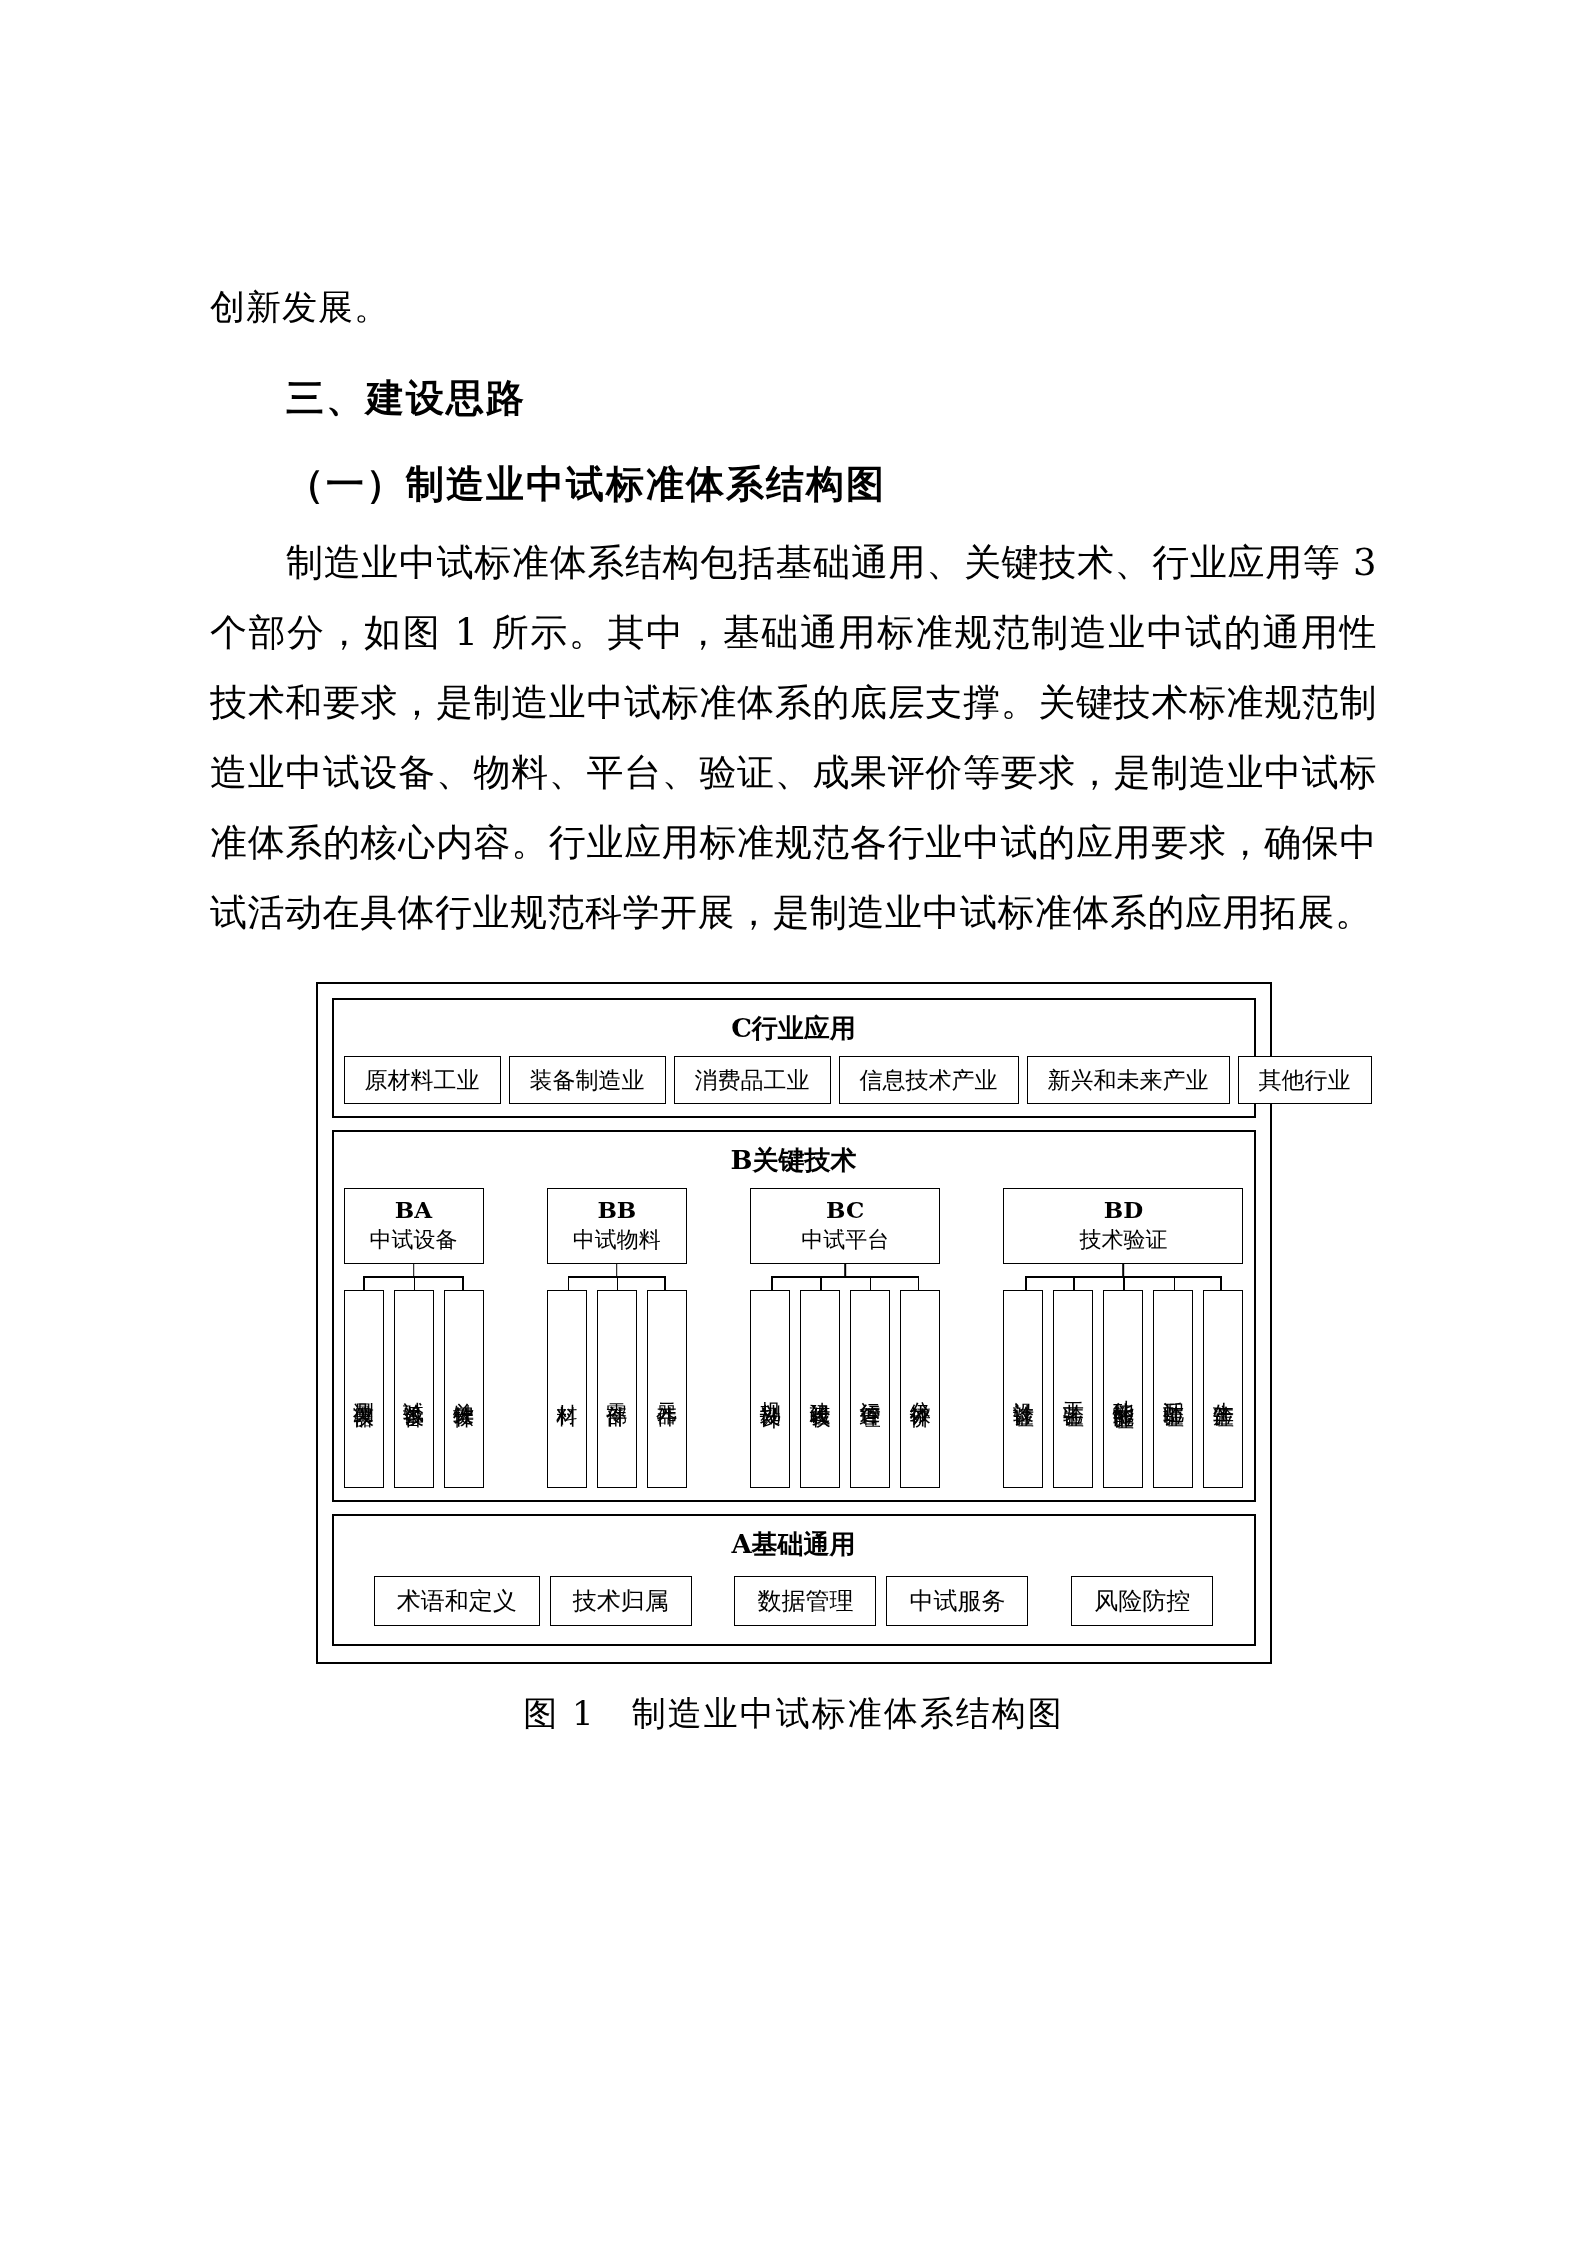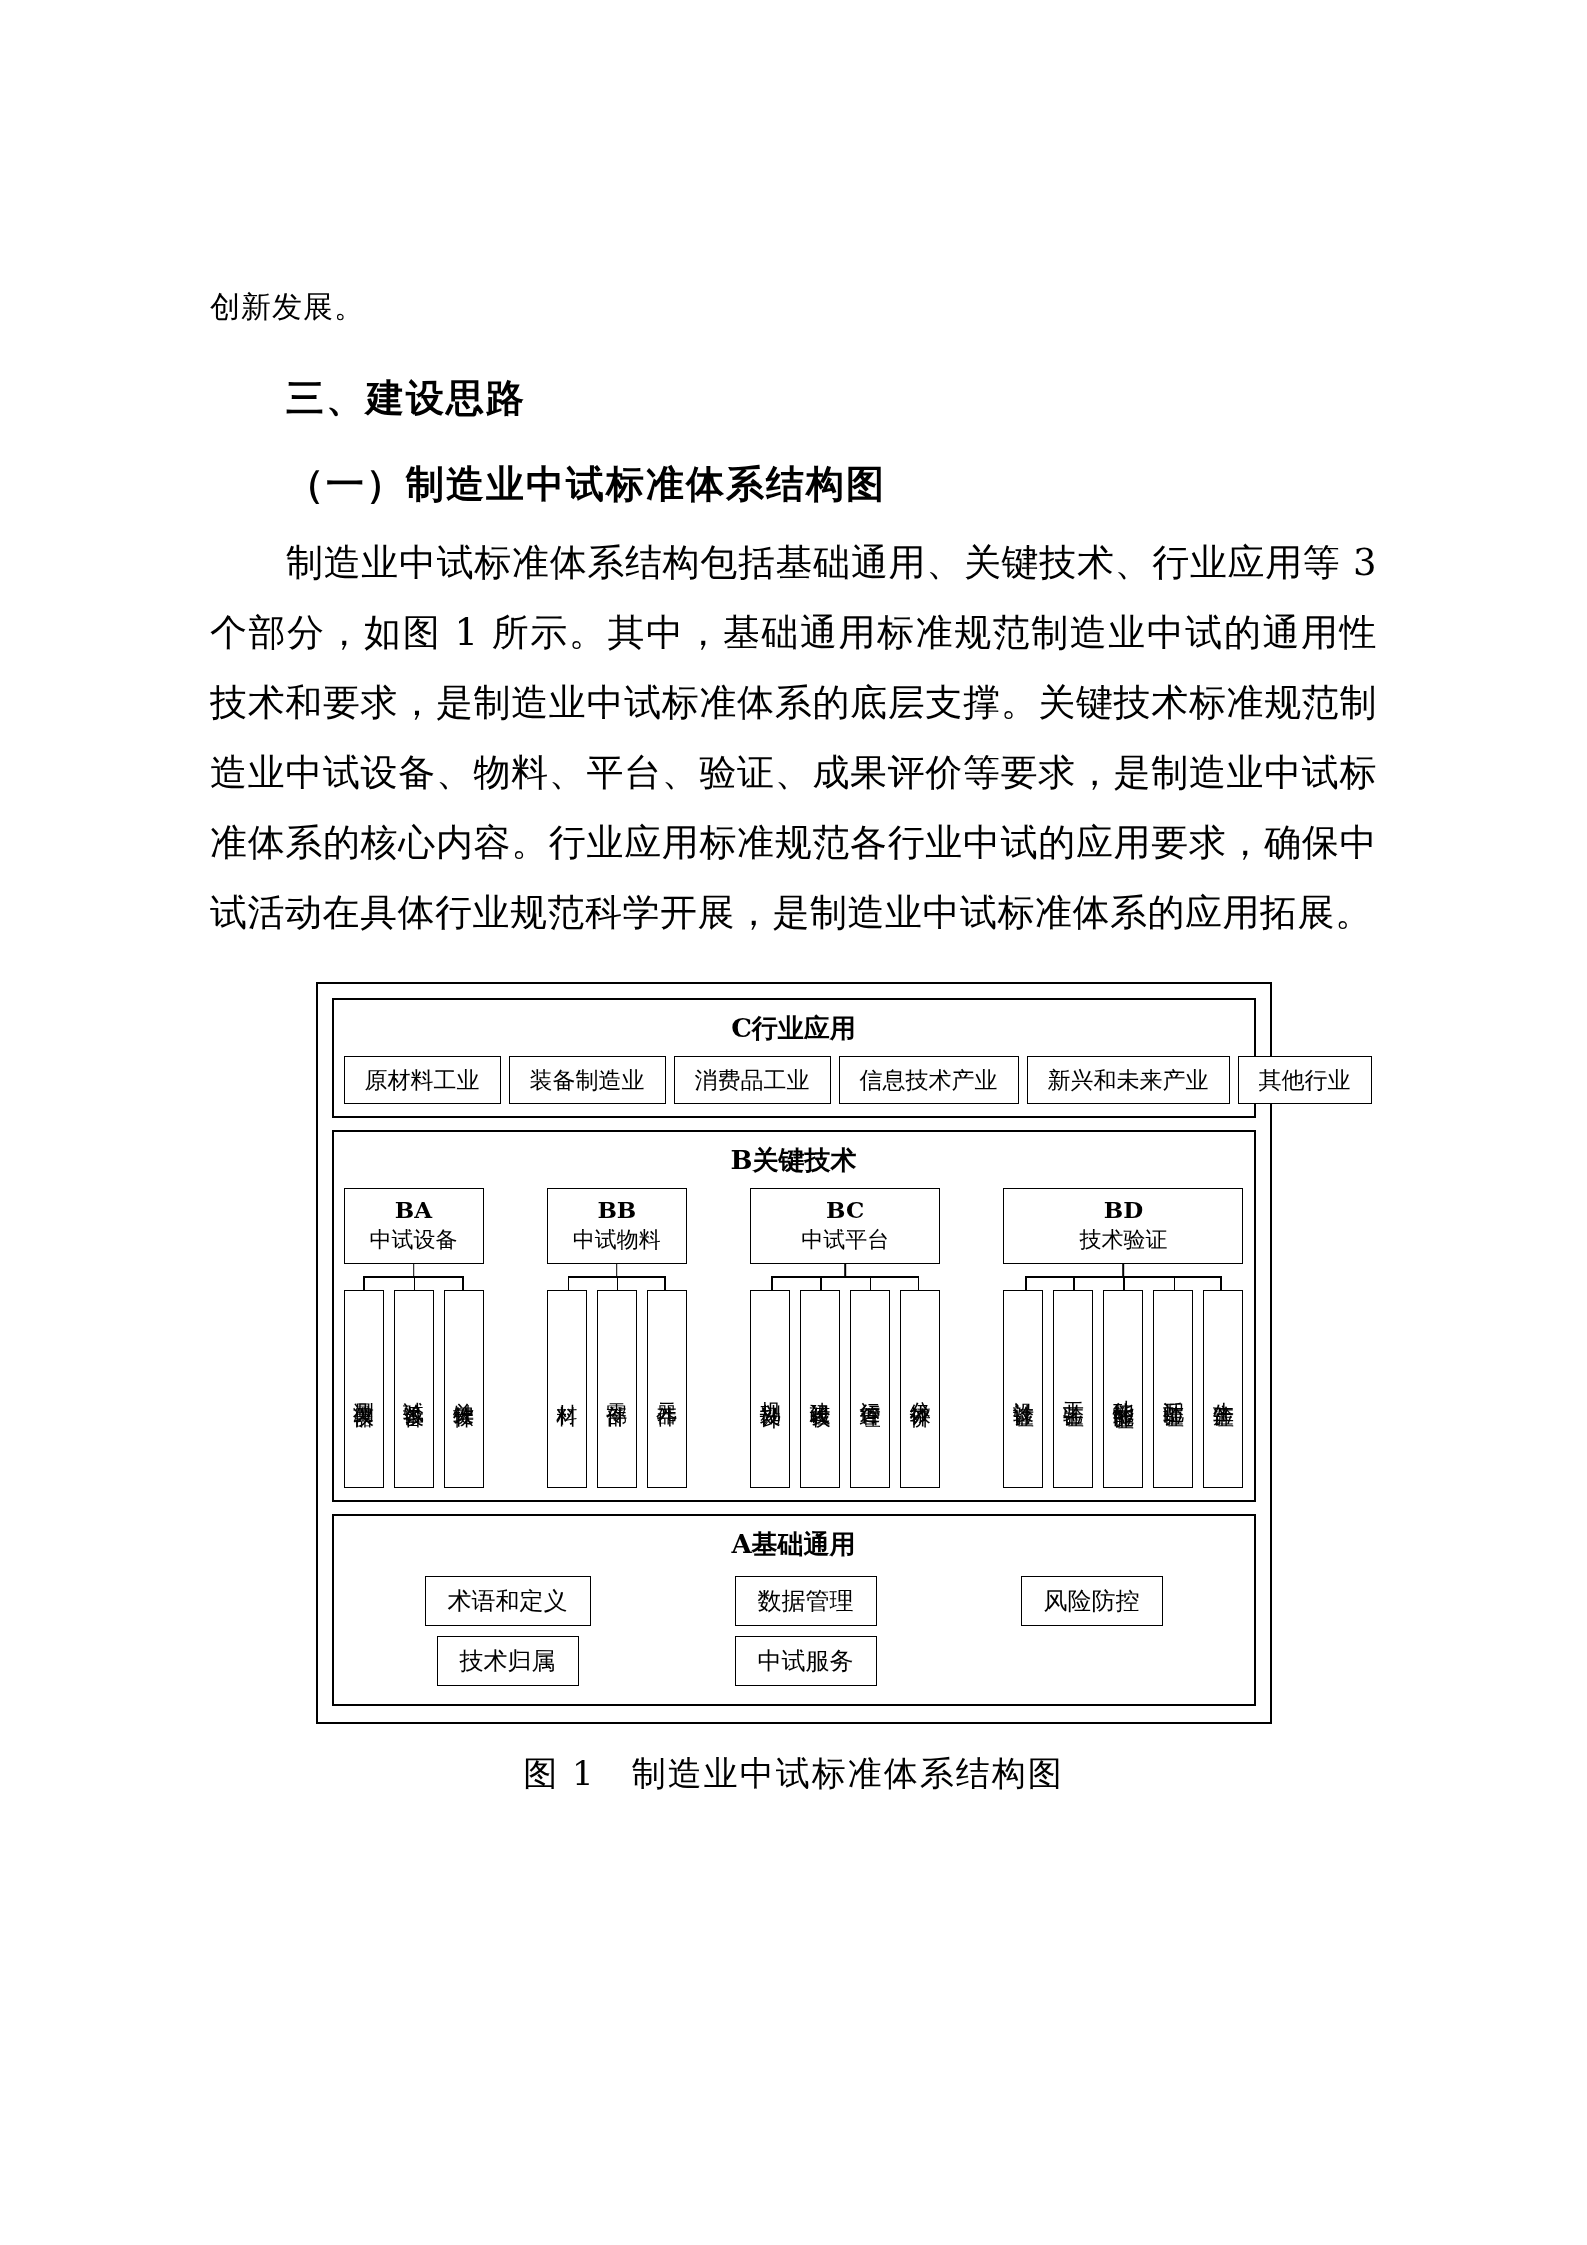"创新发展。" .line-top { font-size: 30px -> 35px }
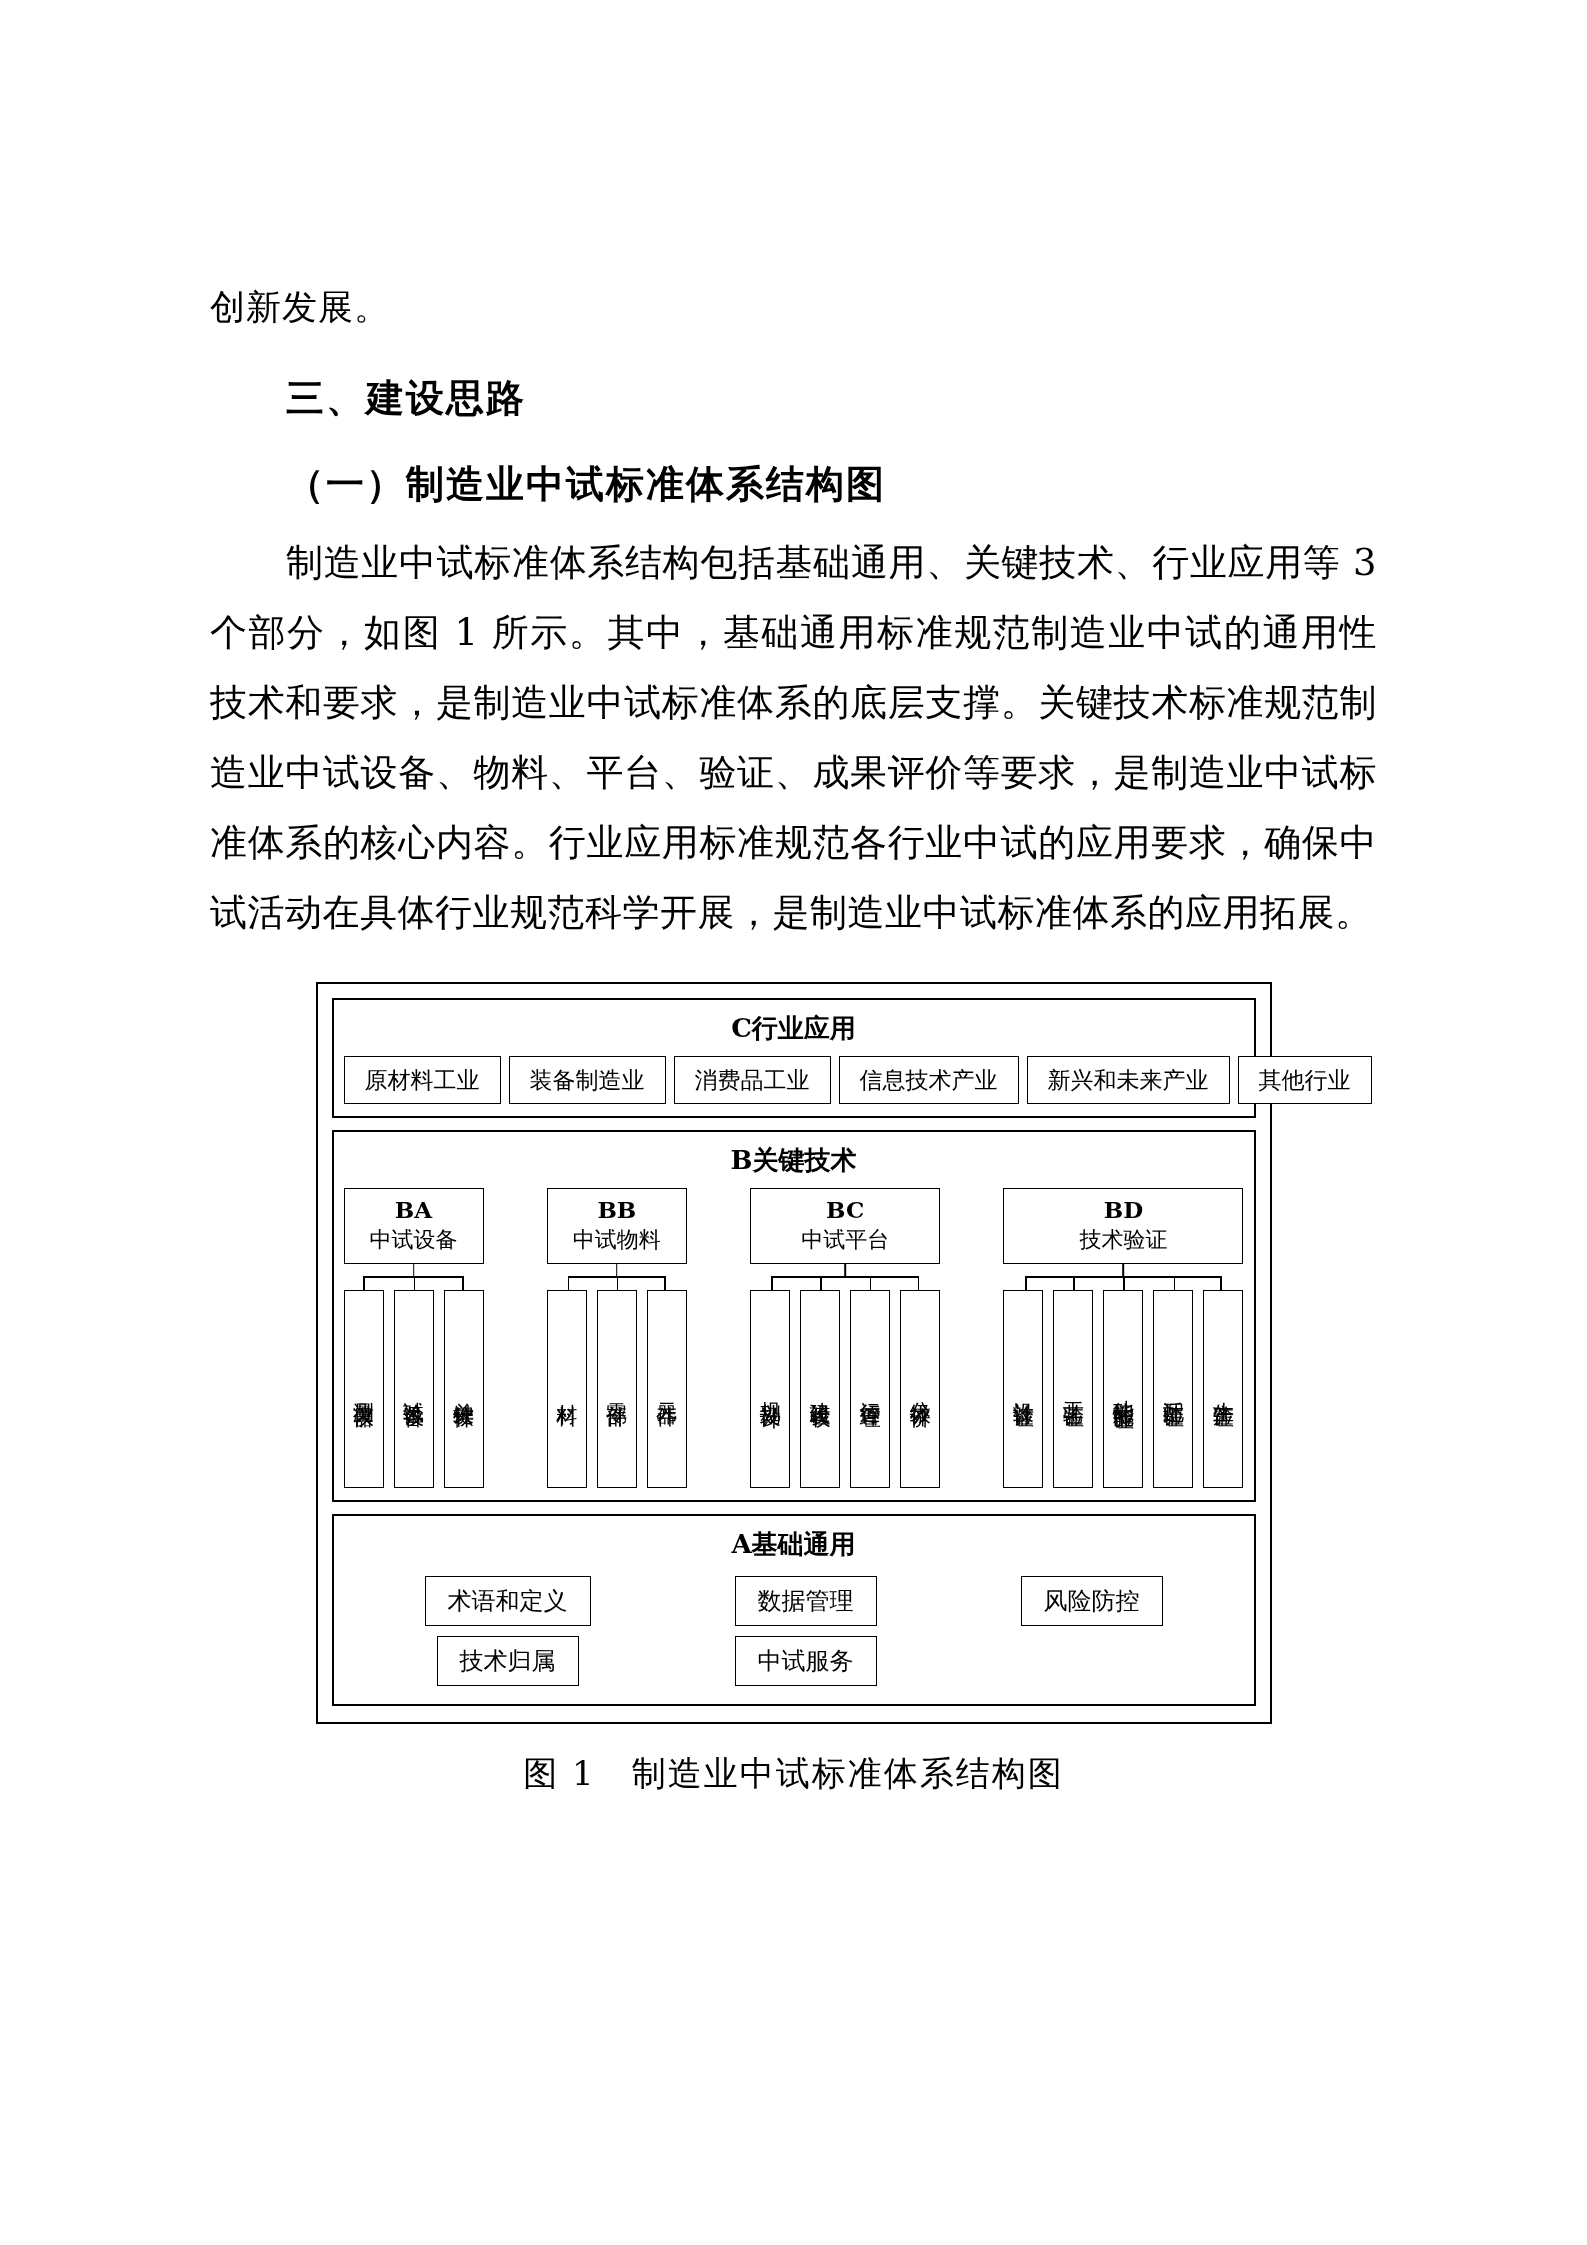"术语和定义" .a-col { flex-direction: column -> row }
